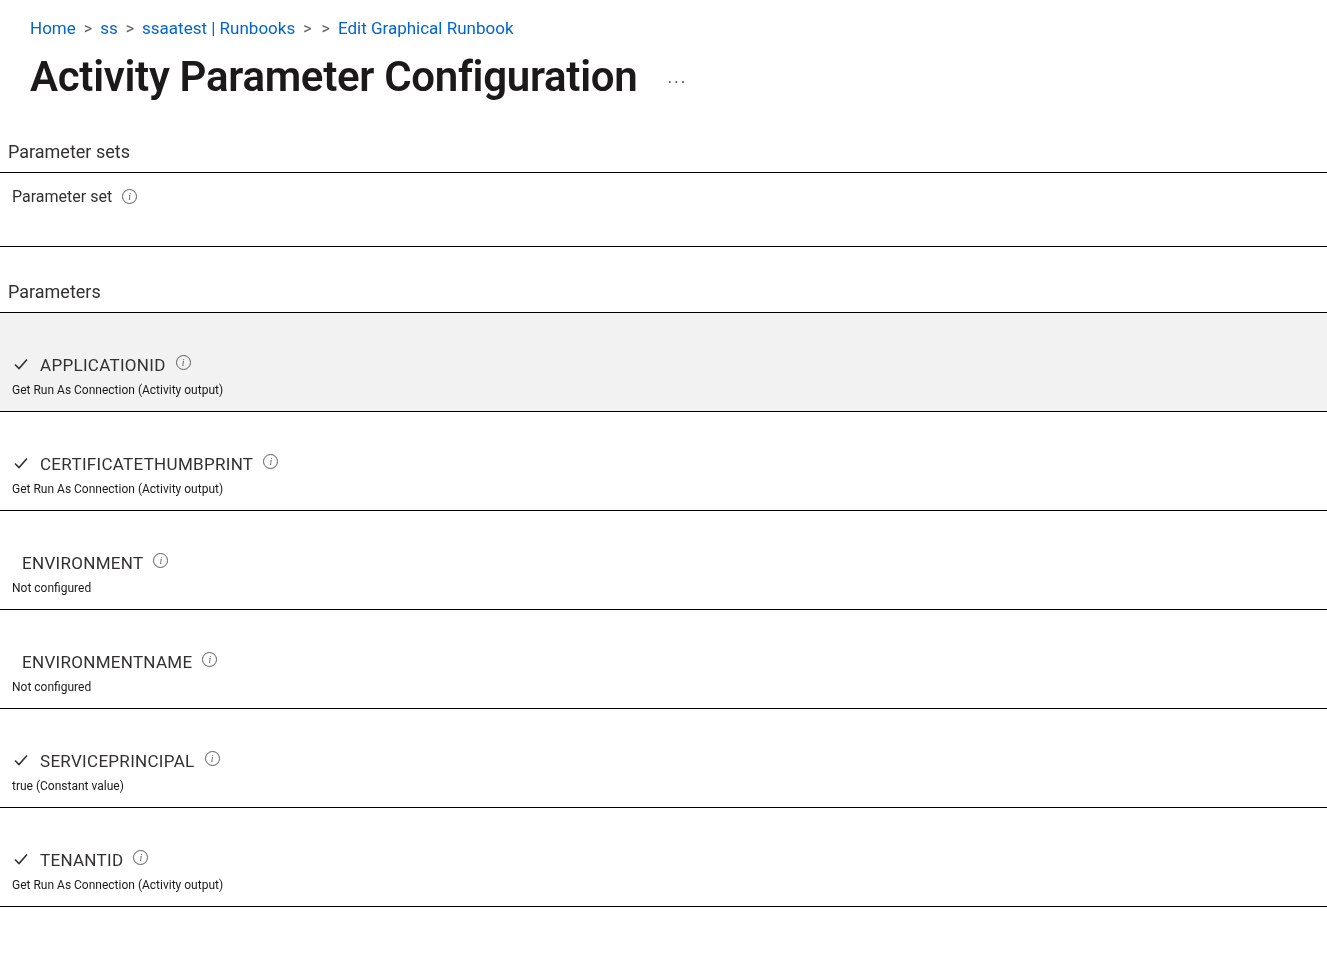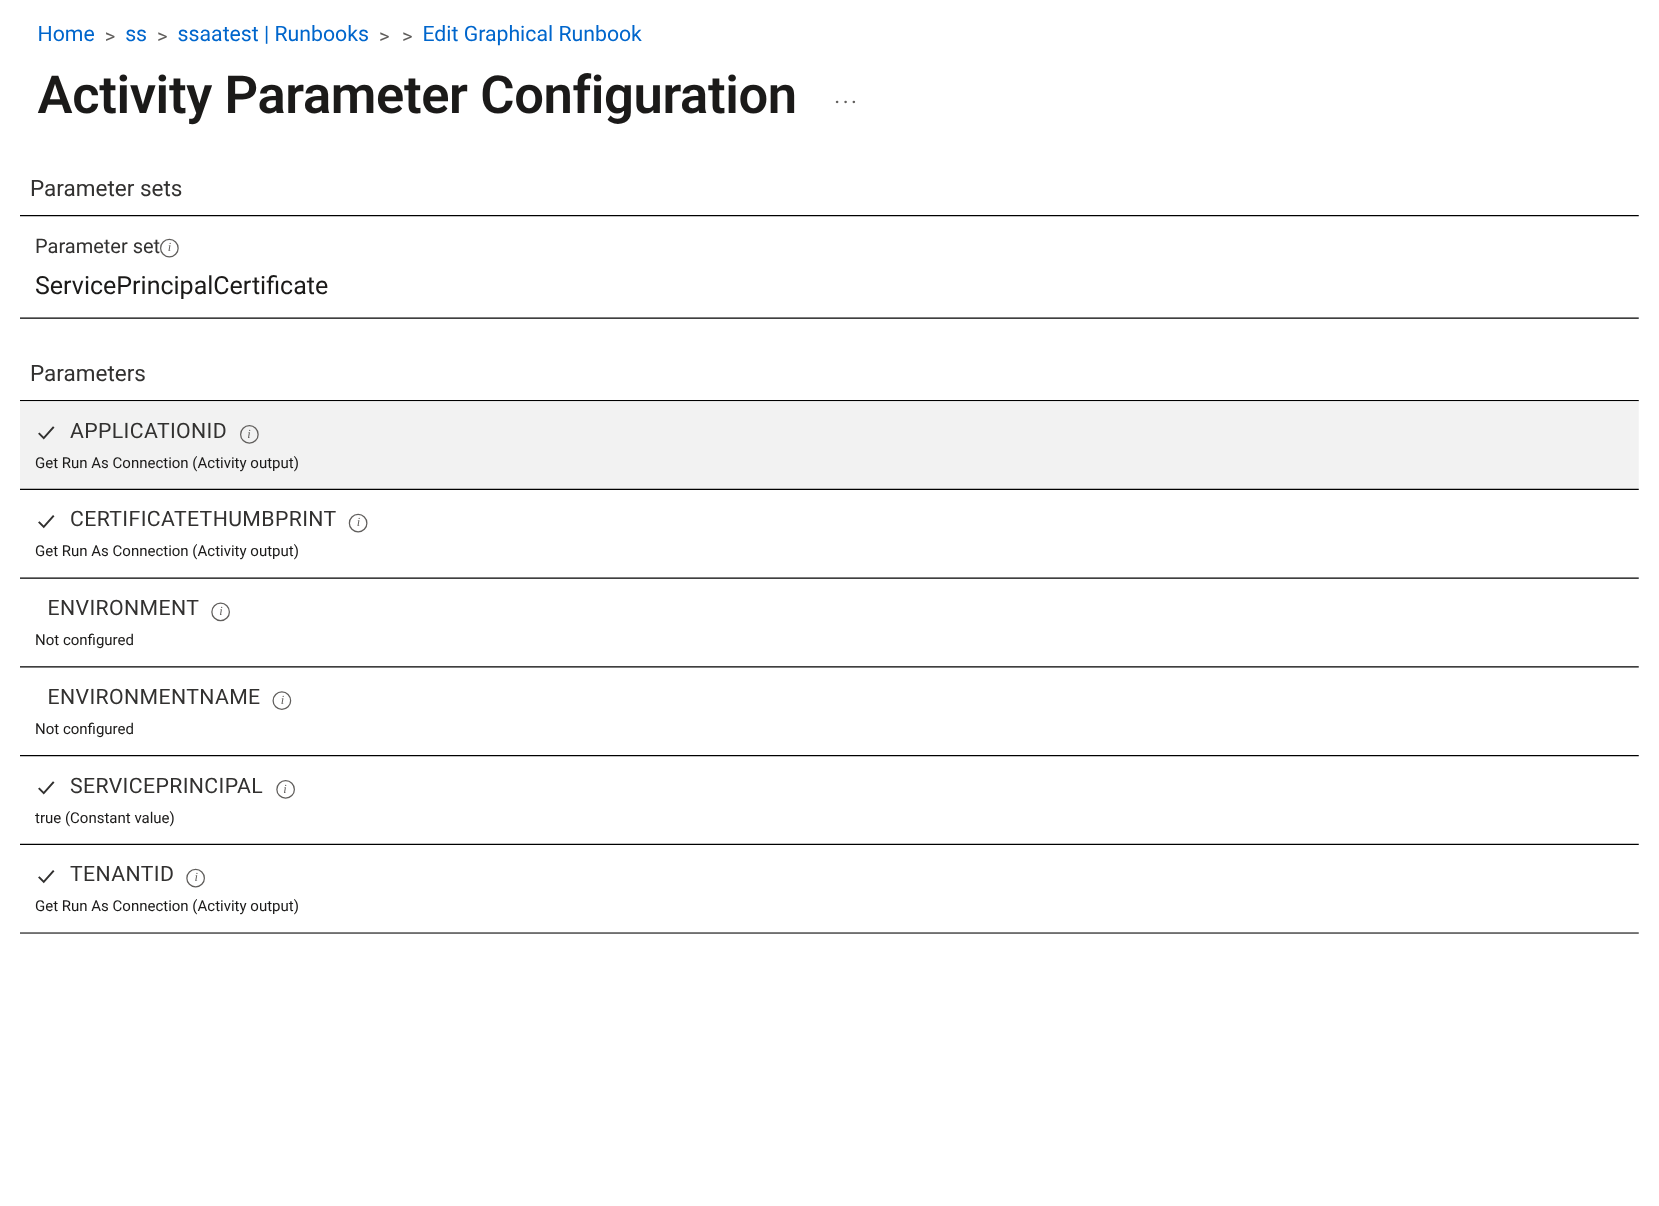"Parameter sets" .content-pad { padding: 0 16px -> 0 0 }
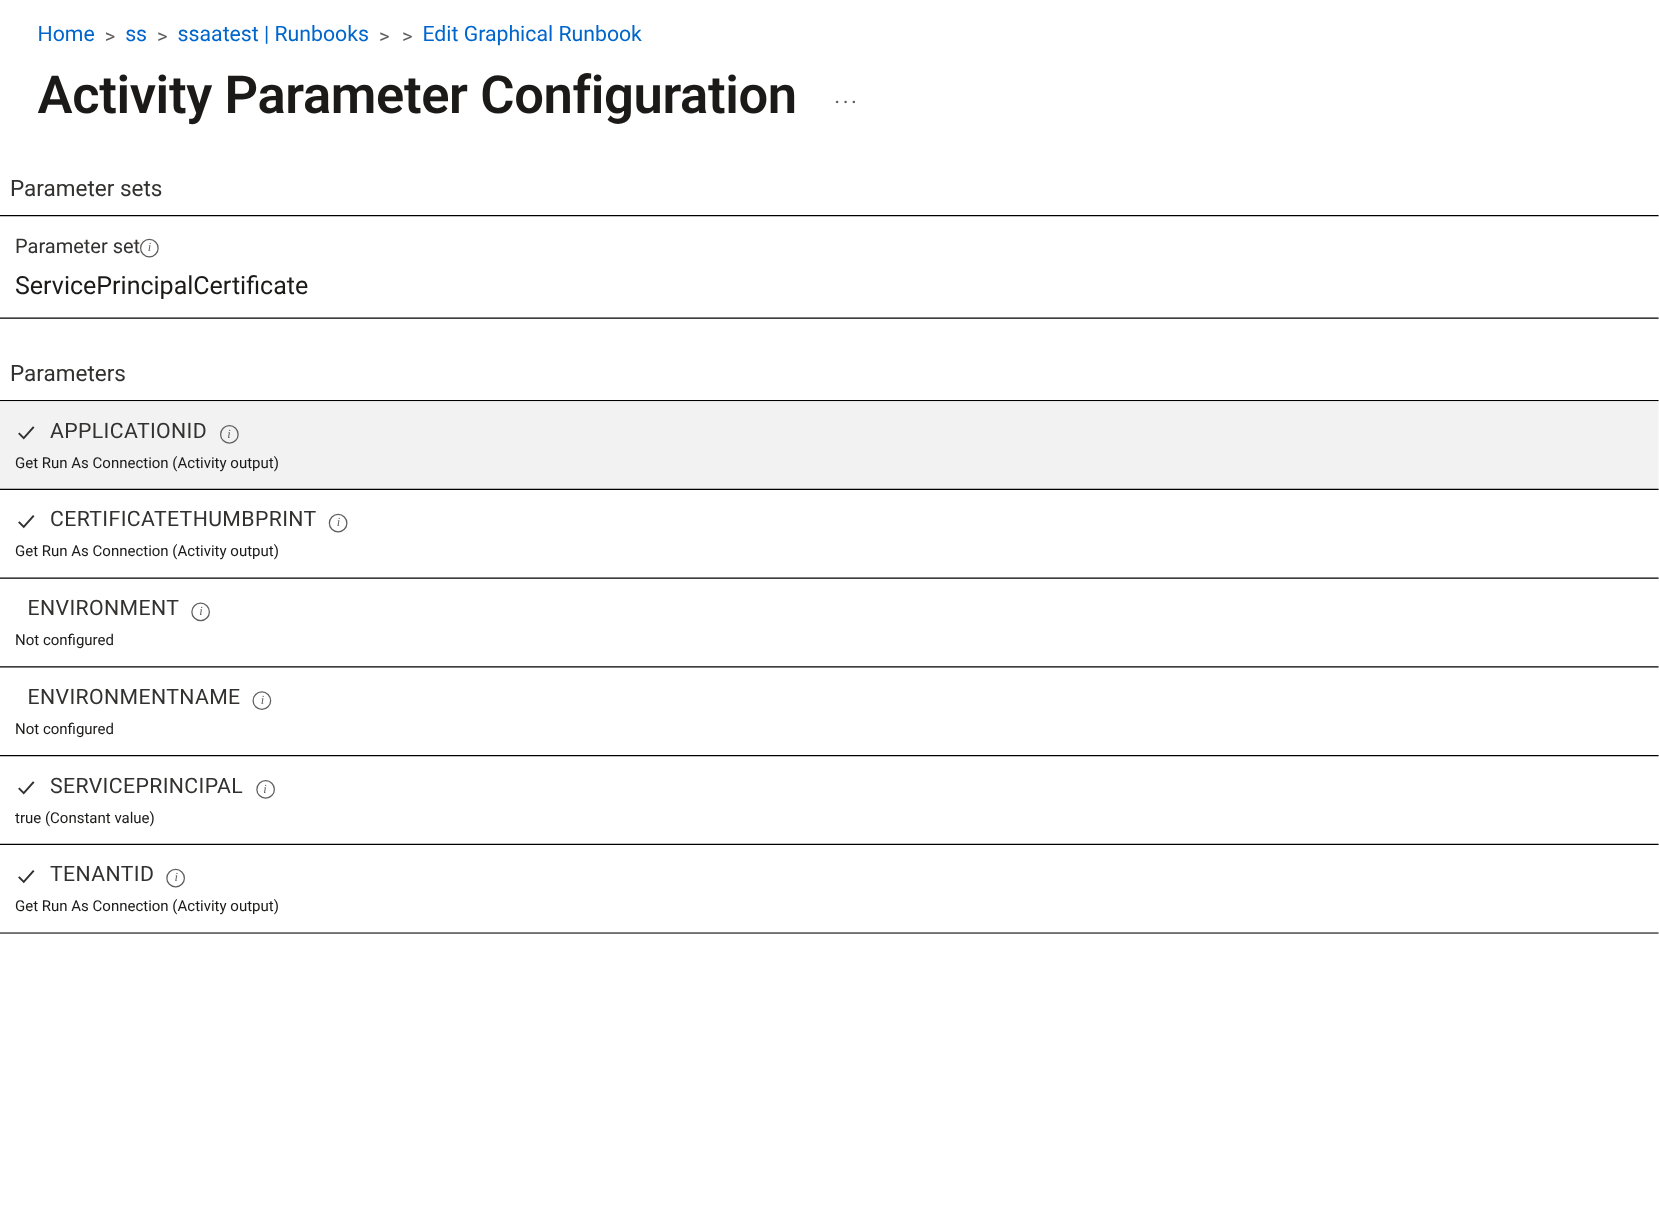"Parameter set" .label-row { align-items: flex-end -> center; gap: none -> 10px; margin-bottom: 10px -> 26px }
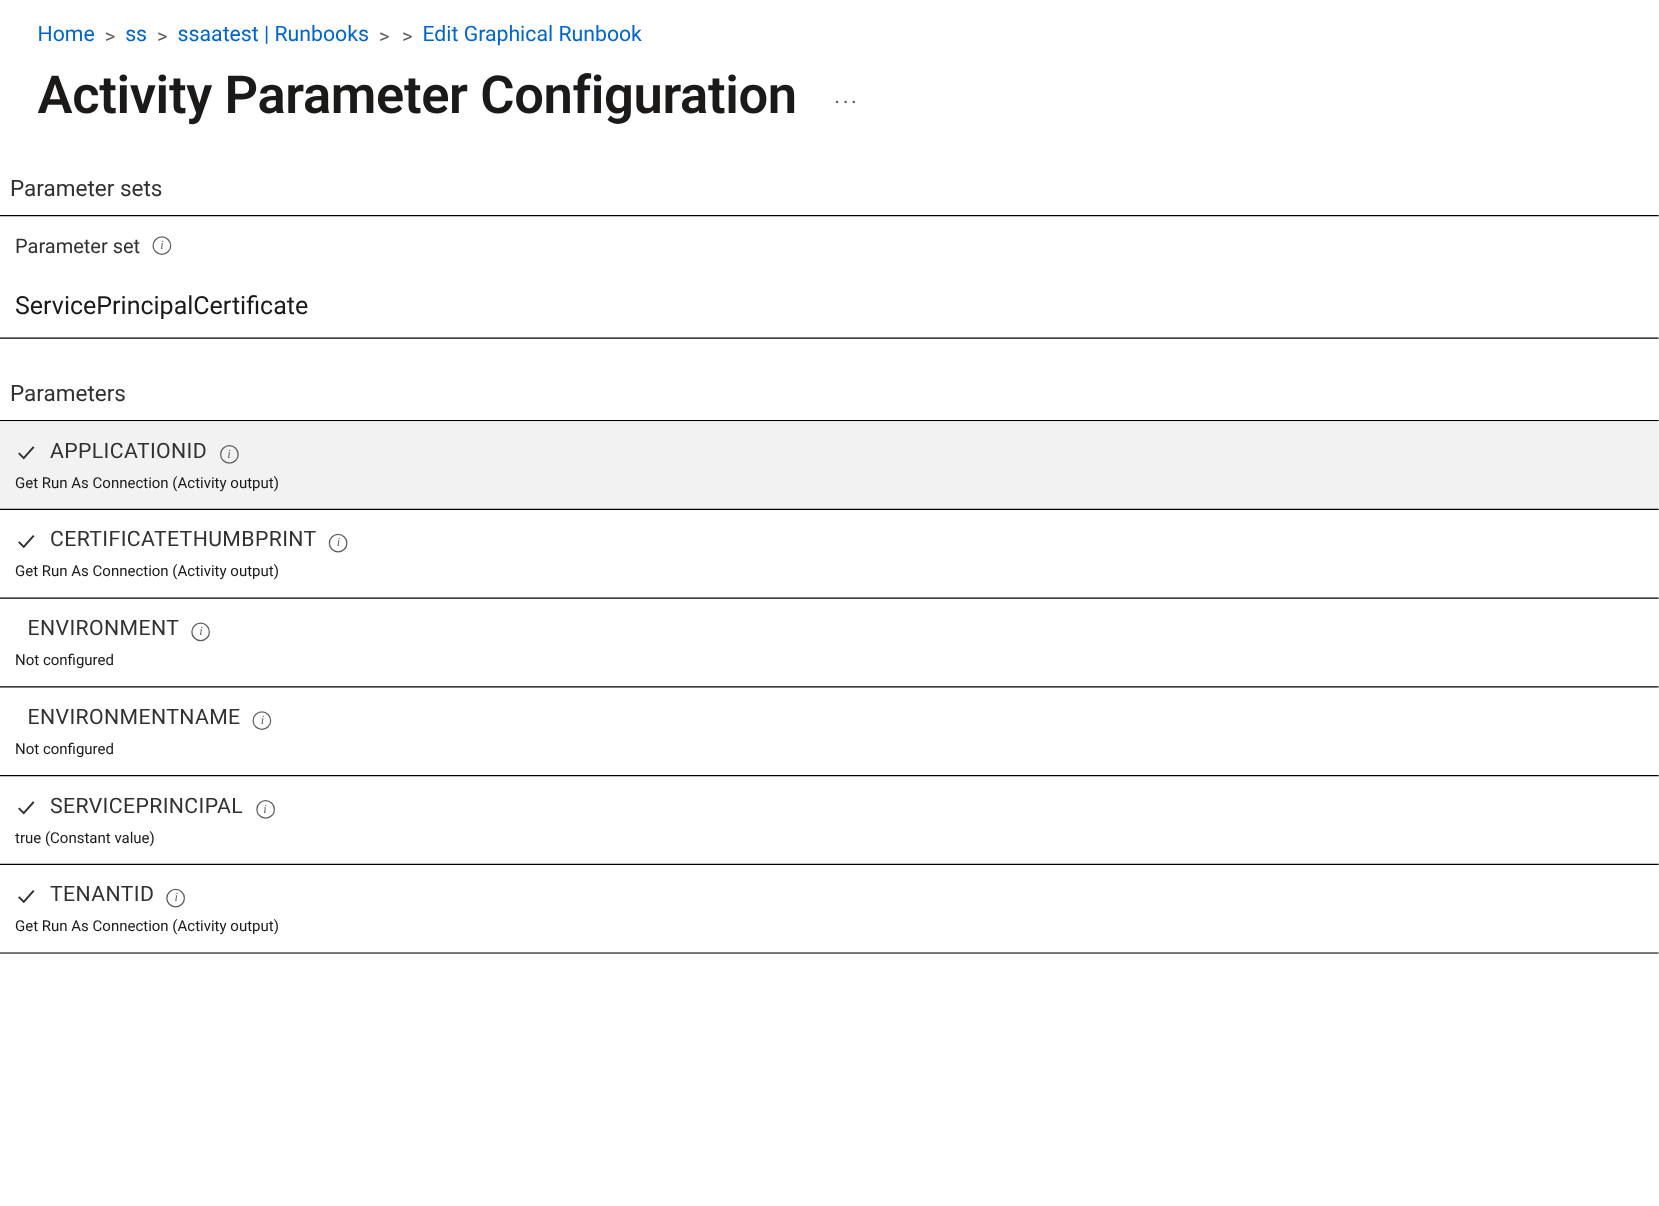"ServicePrincipalCertificate" div.param-set-value { html: <div>ServicePrincipalCertificate</div> -> none }
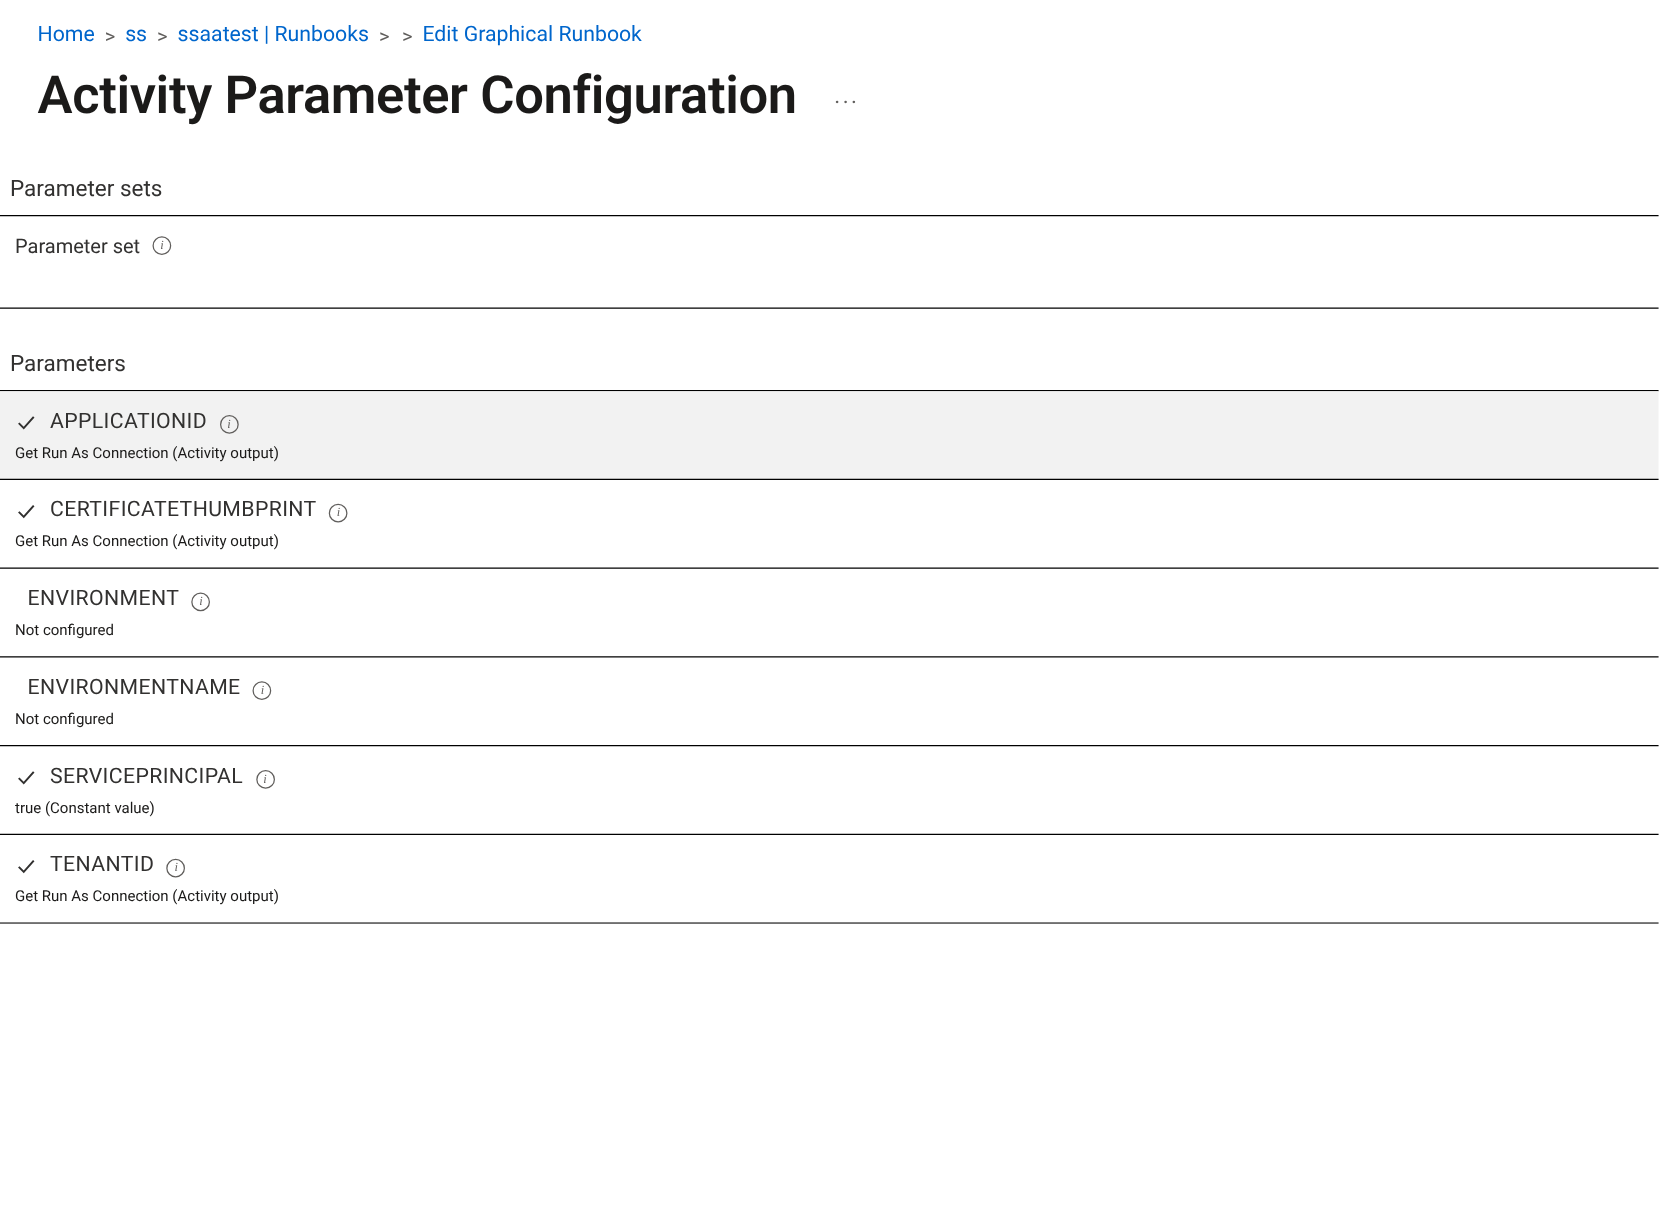"APPLICATIONID" .param-name-row { align-items: flex-end -> flex-start; margin-top: none -> 28px }
